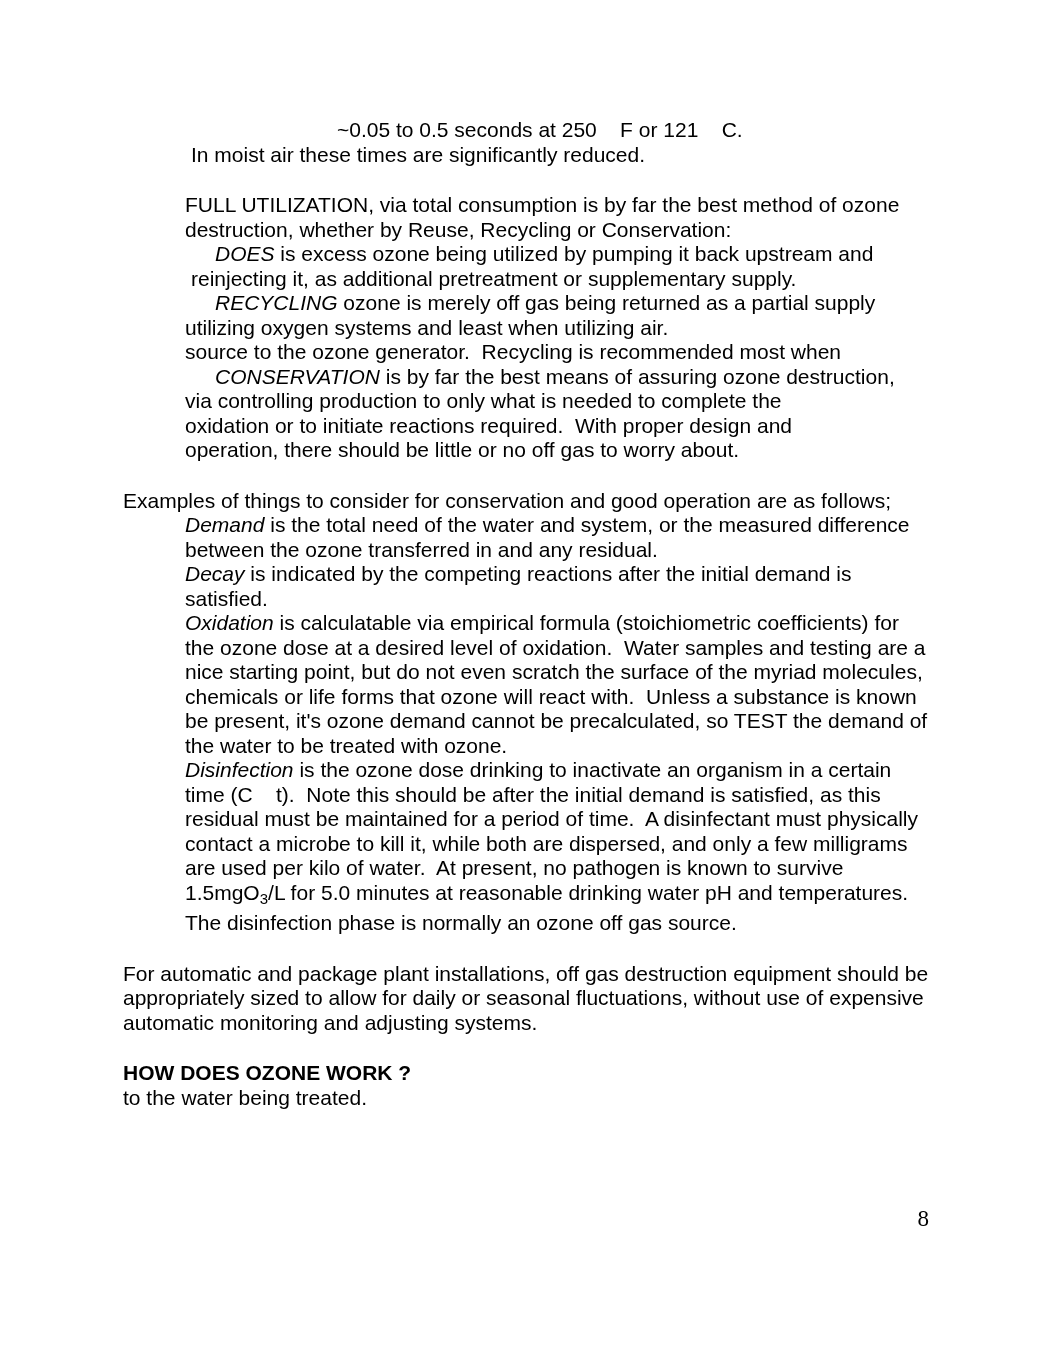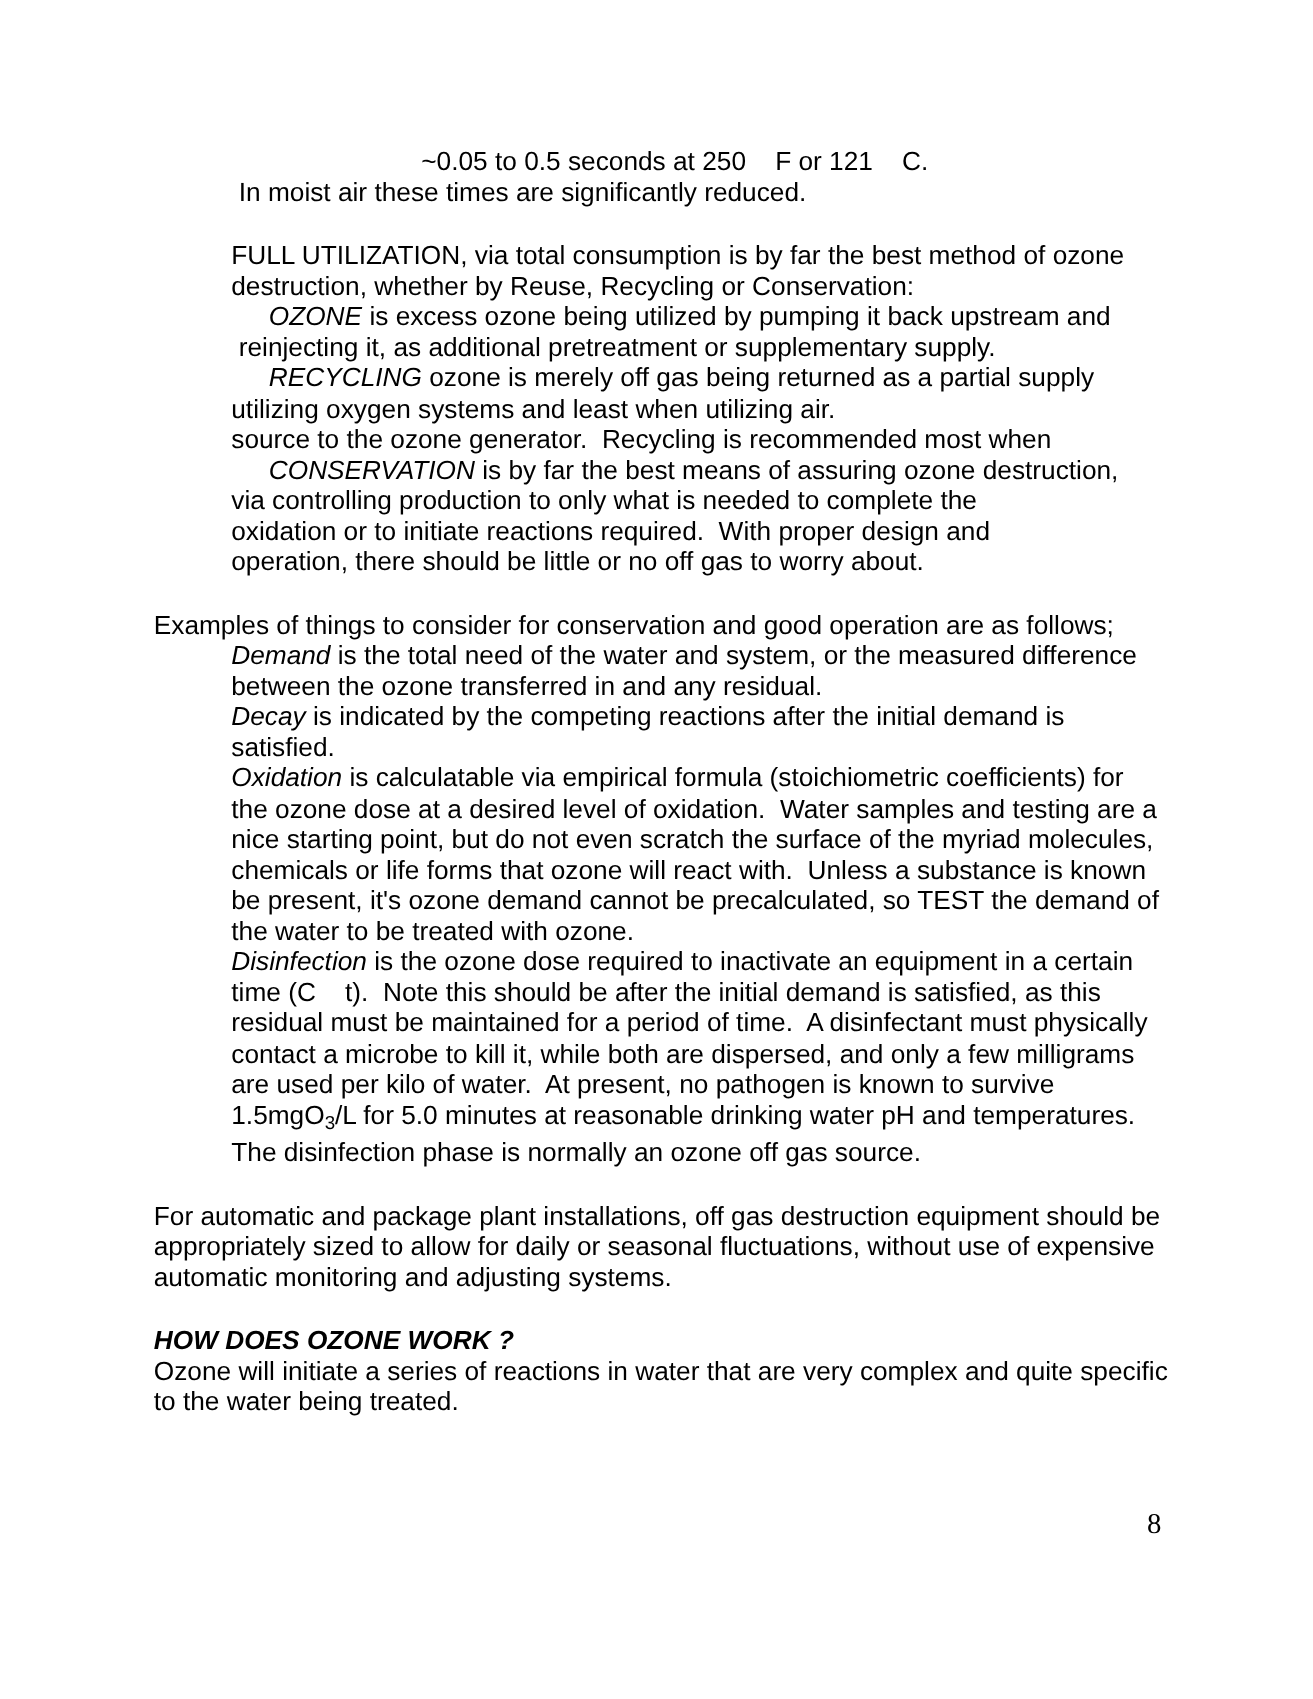"OZONE" span.it { text: OZONE -> DOES }
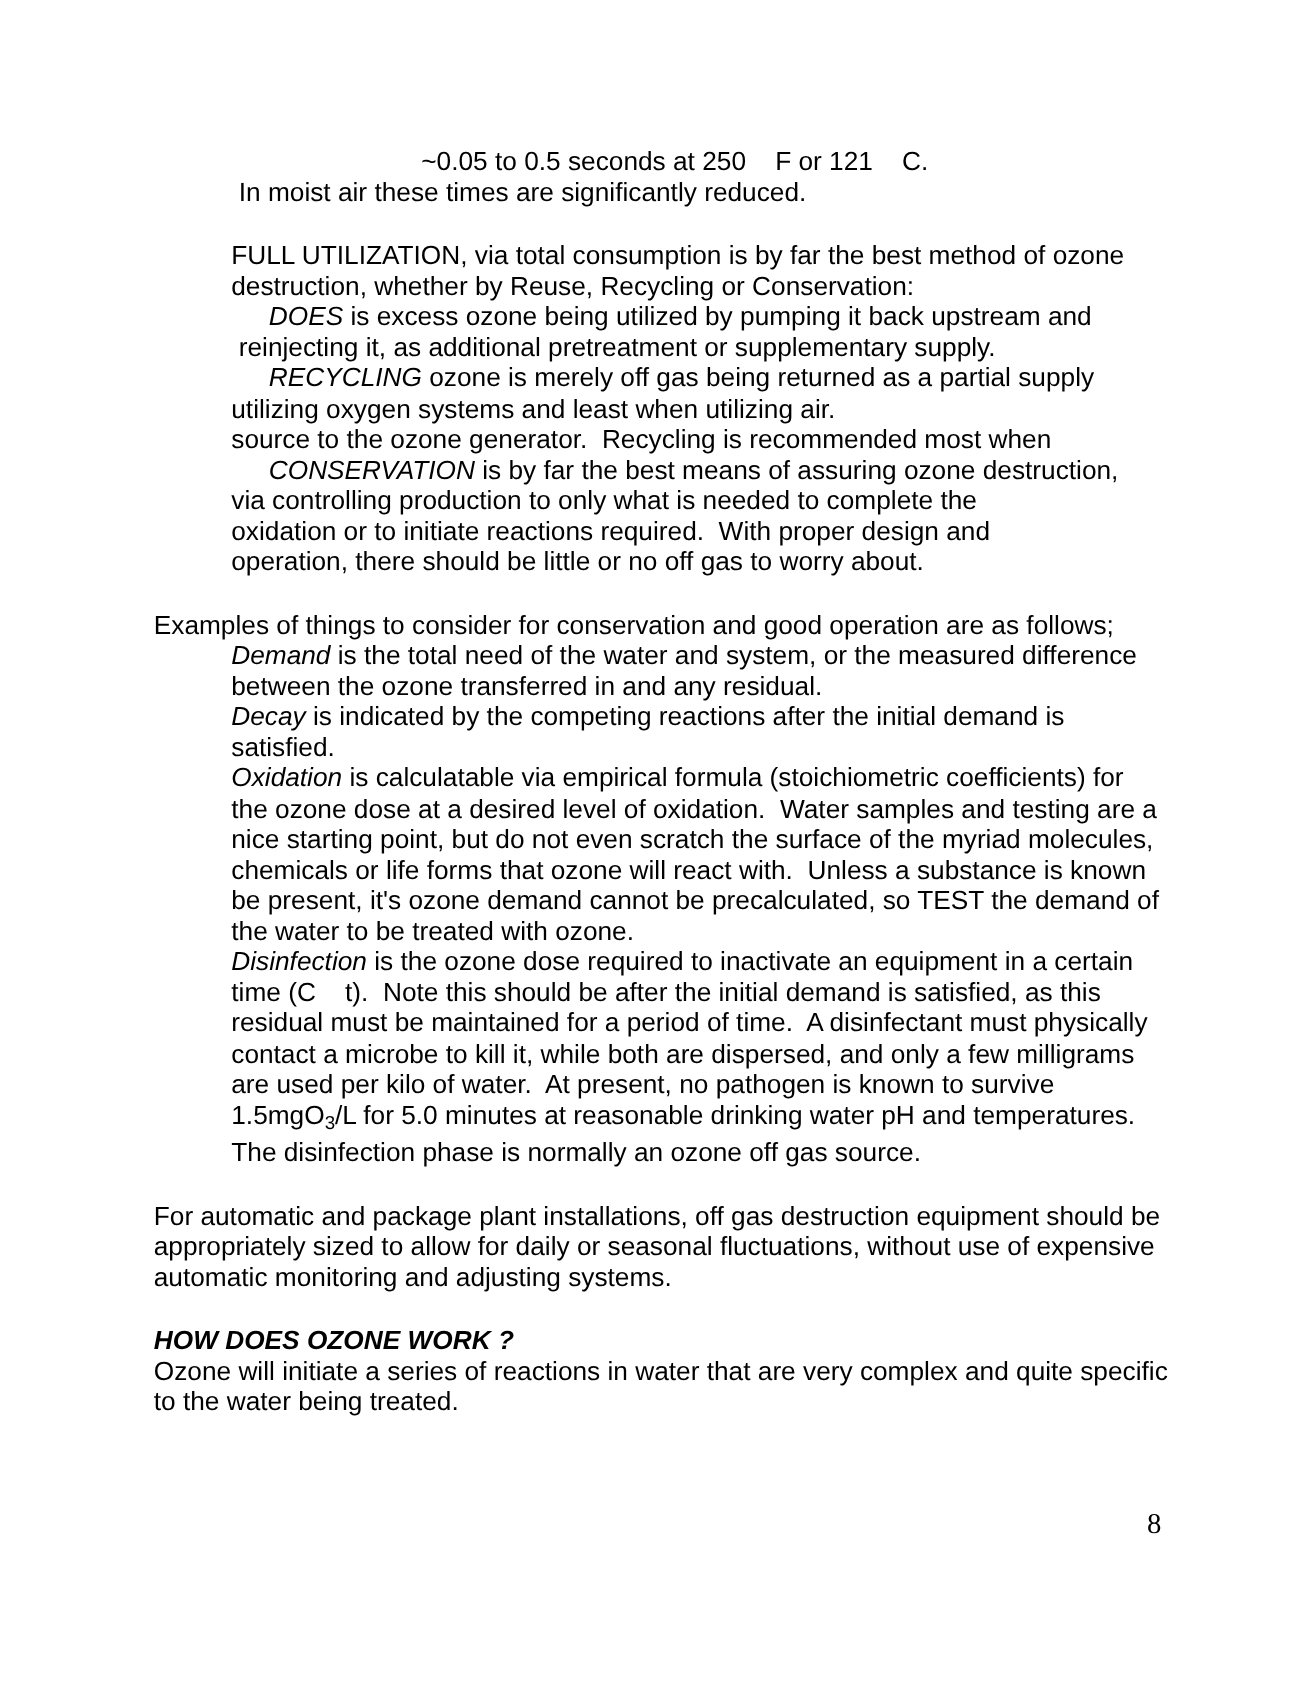"is the ozone dose required" span { text: required to inactivate an equipment -> drinking to inactivate an organism }
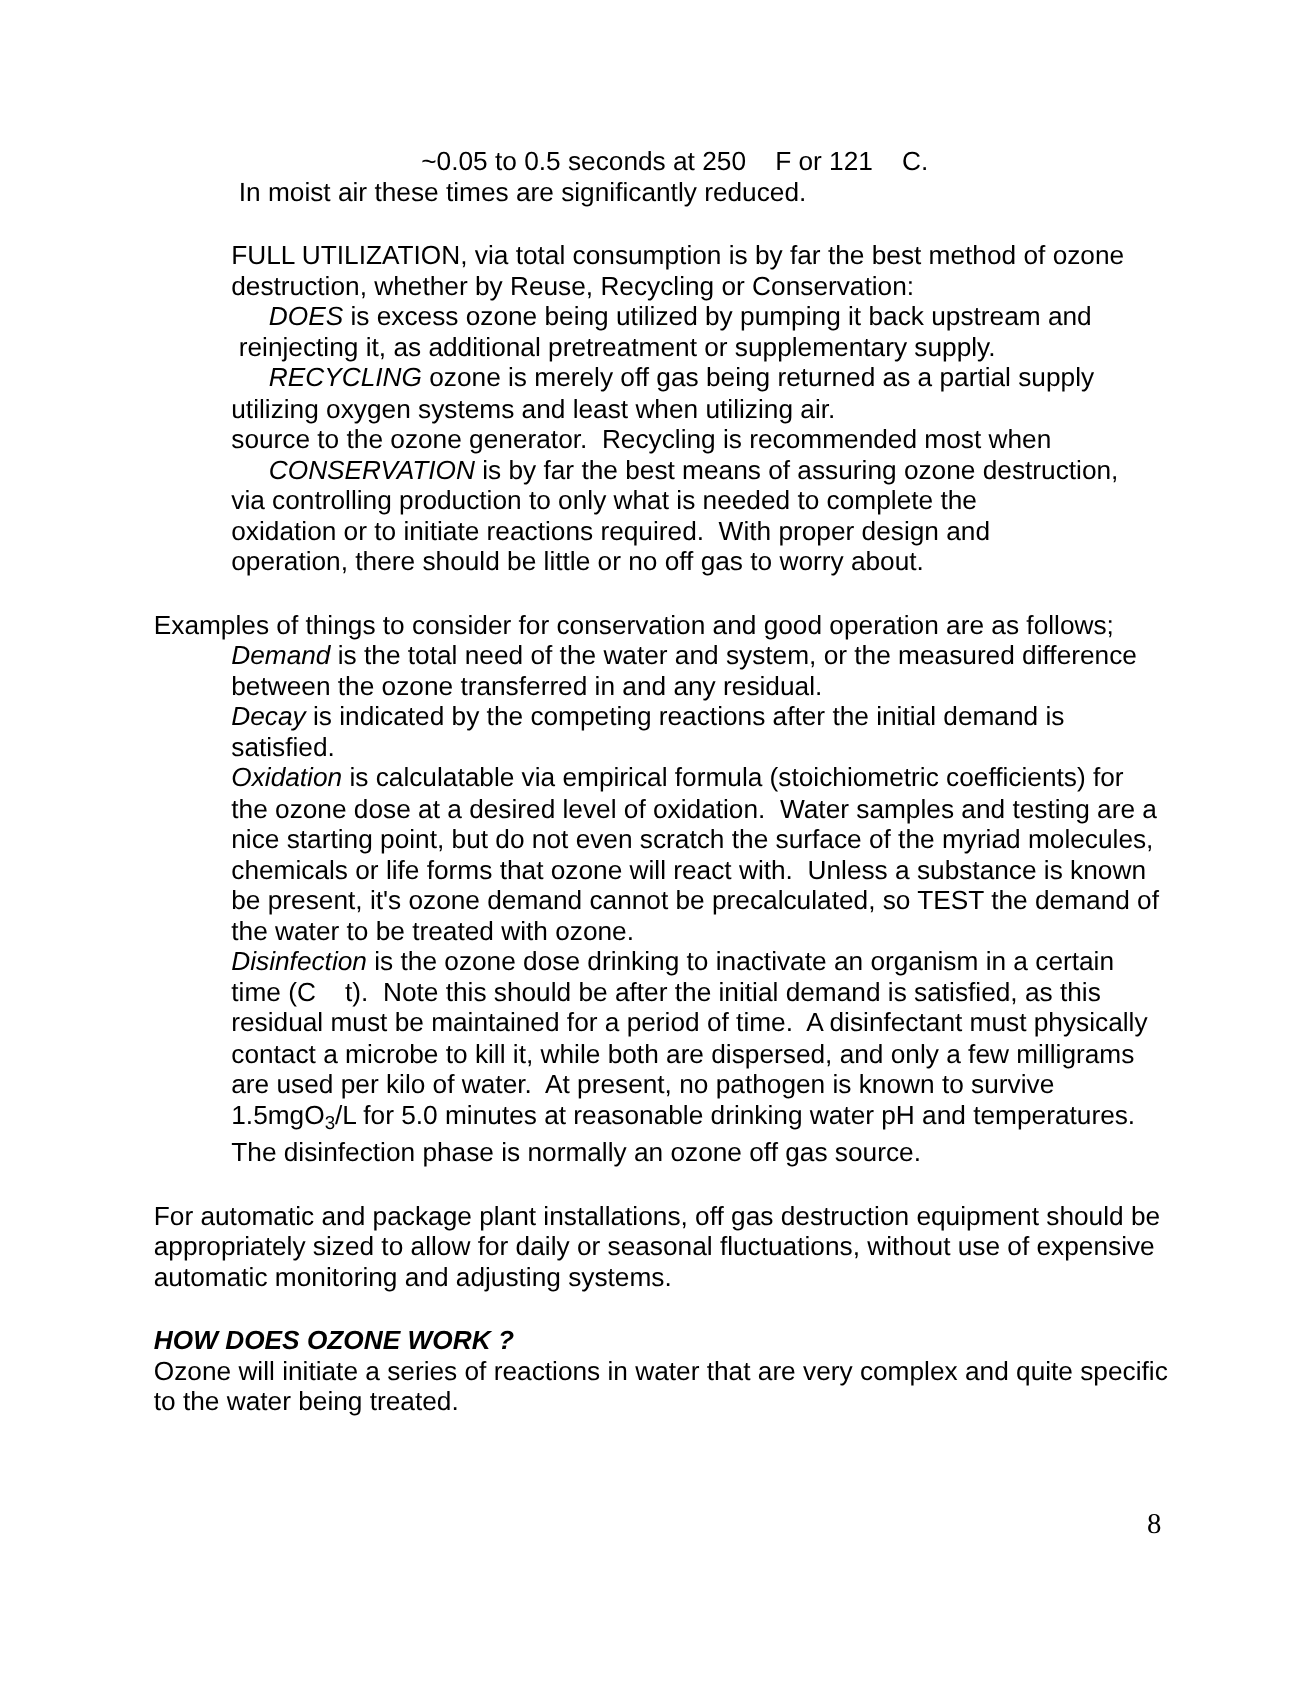"HOW DOES OZONE WORK ?" .bold { font-style: italic -> none }
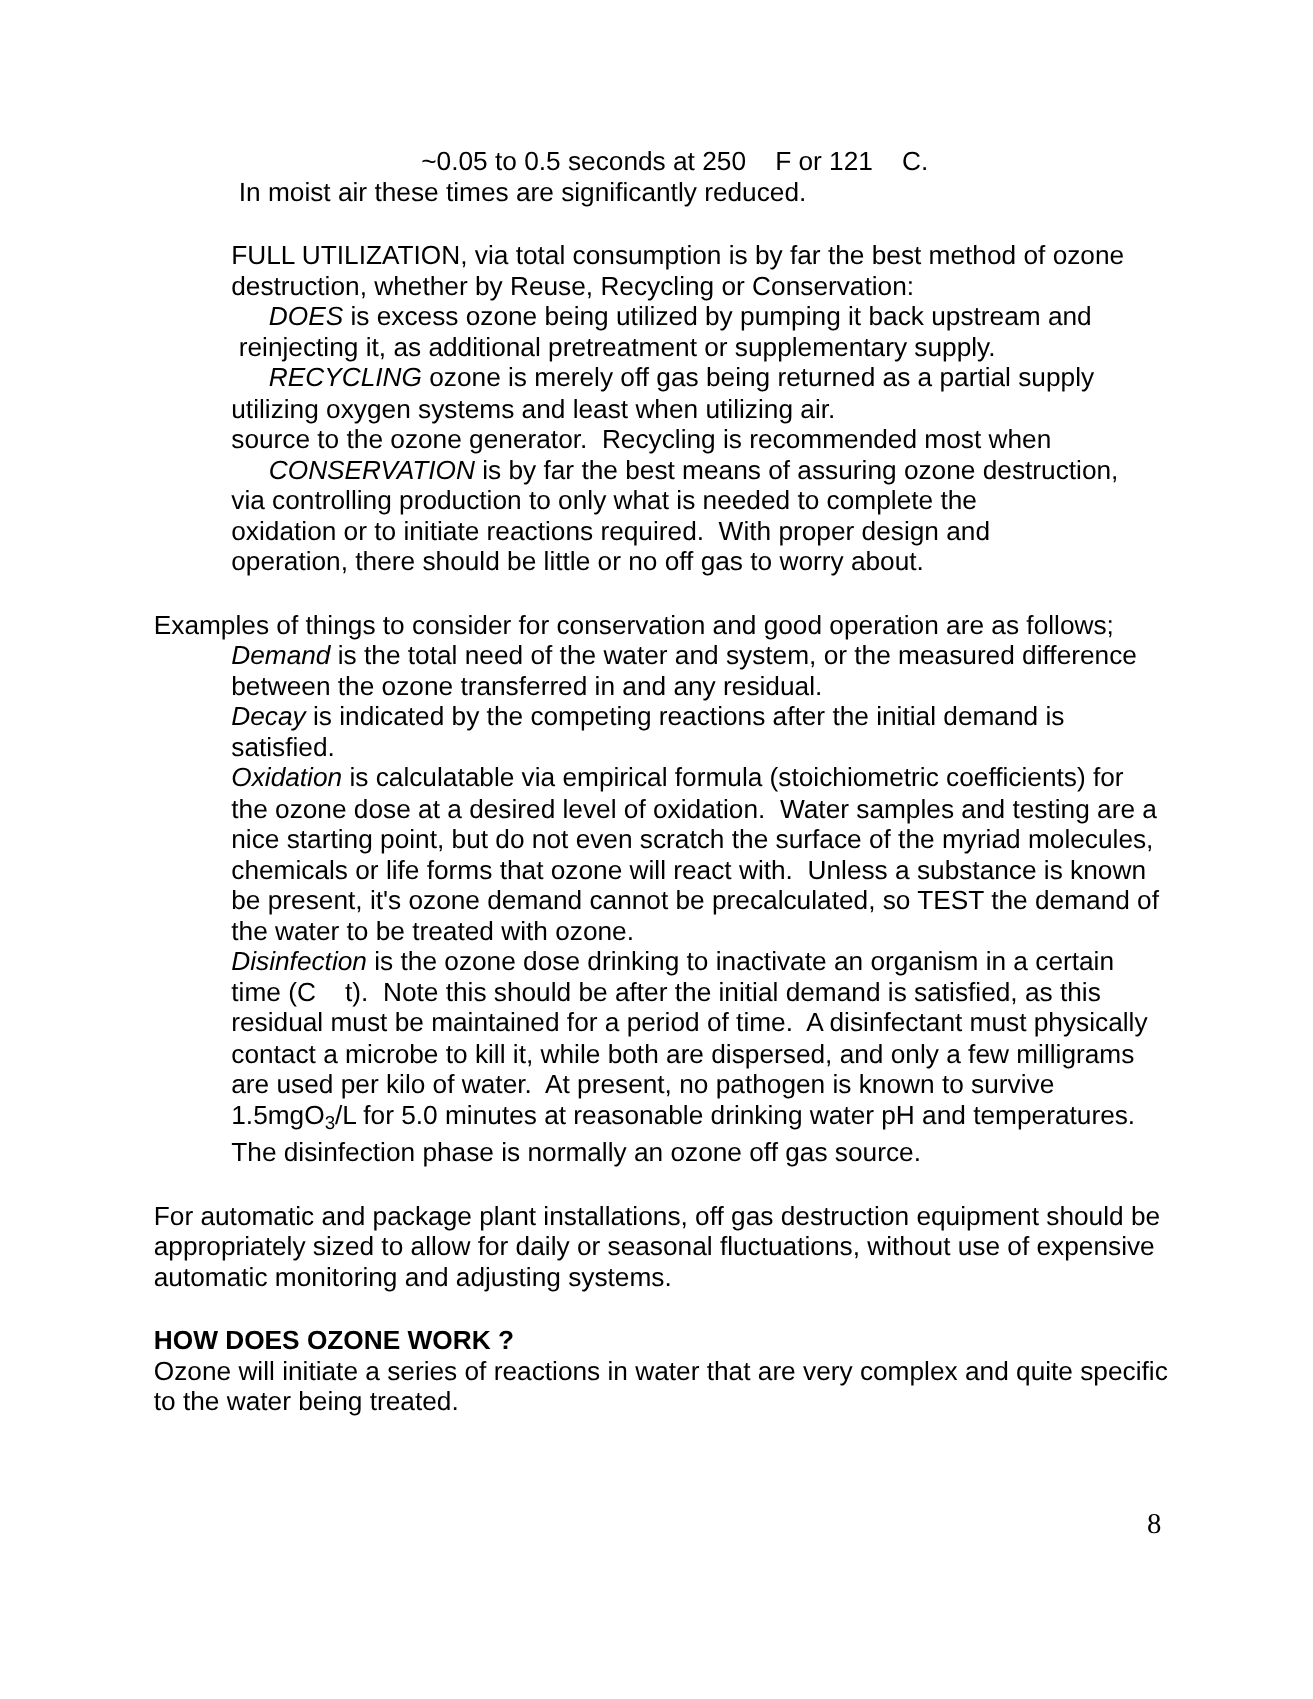"Ozone will initiate a series" div.ln { html: <div>Ozone will initiate a series of reactions in water that are very complex and quite specific</div> -> none }
